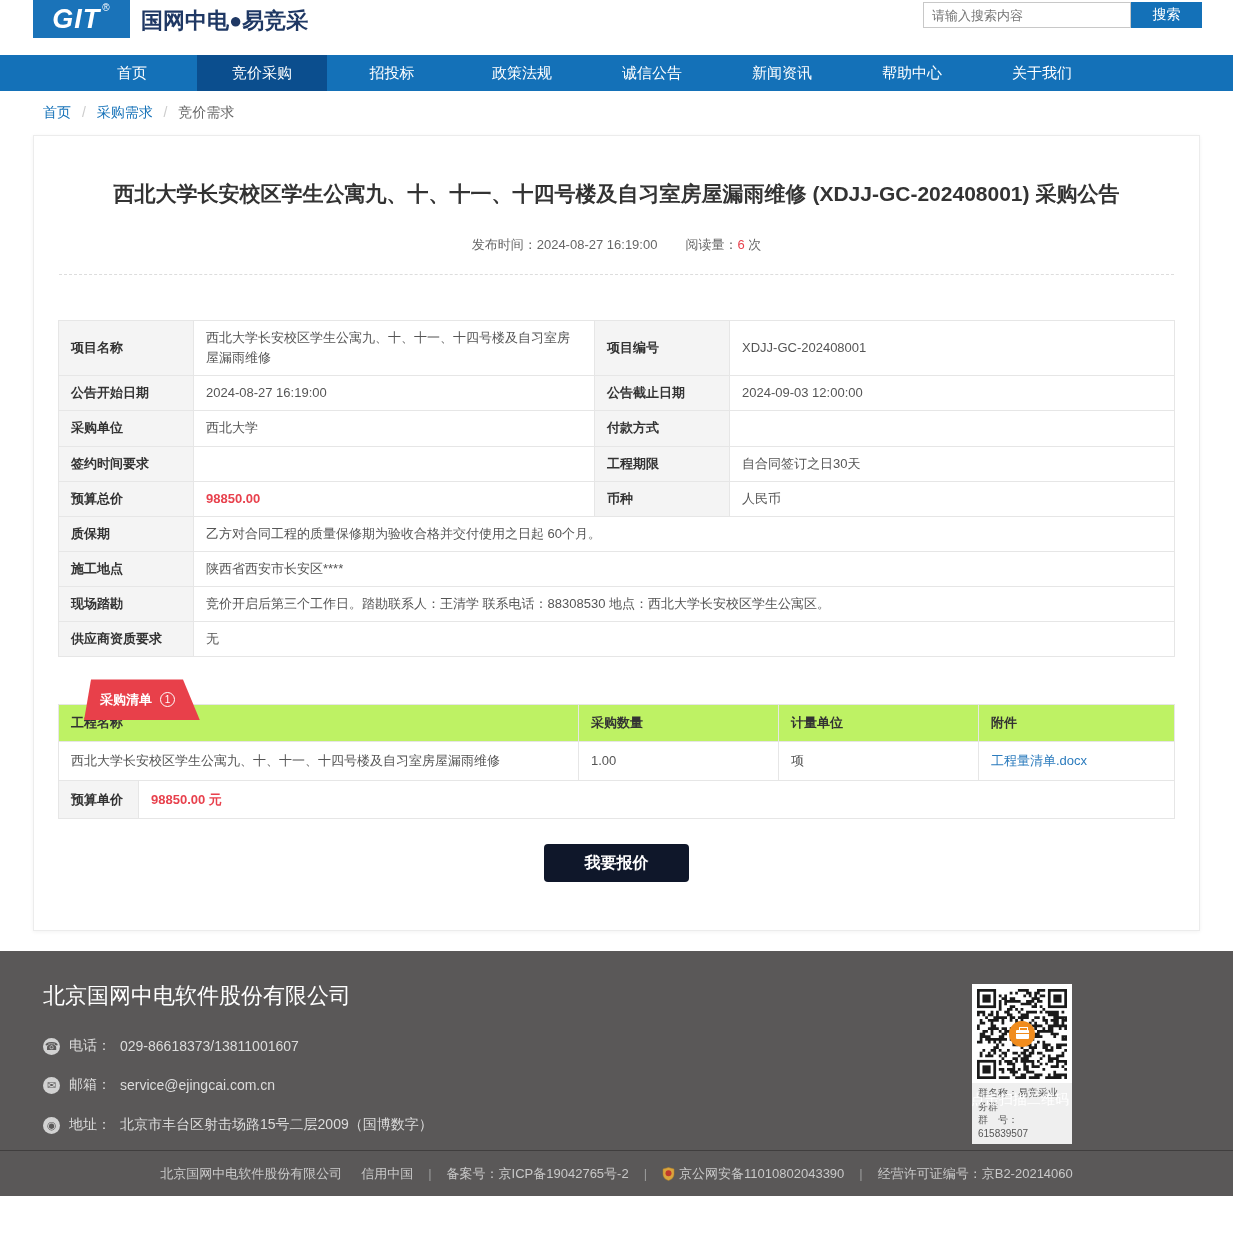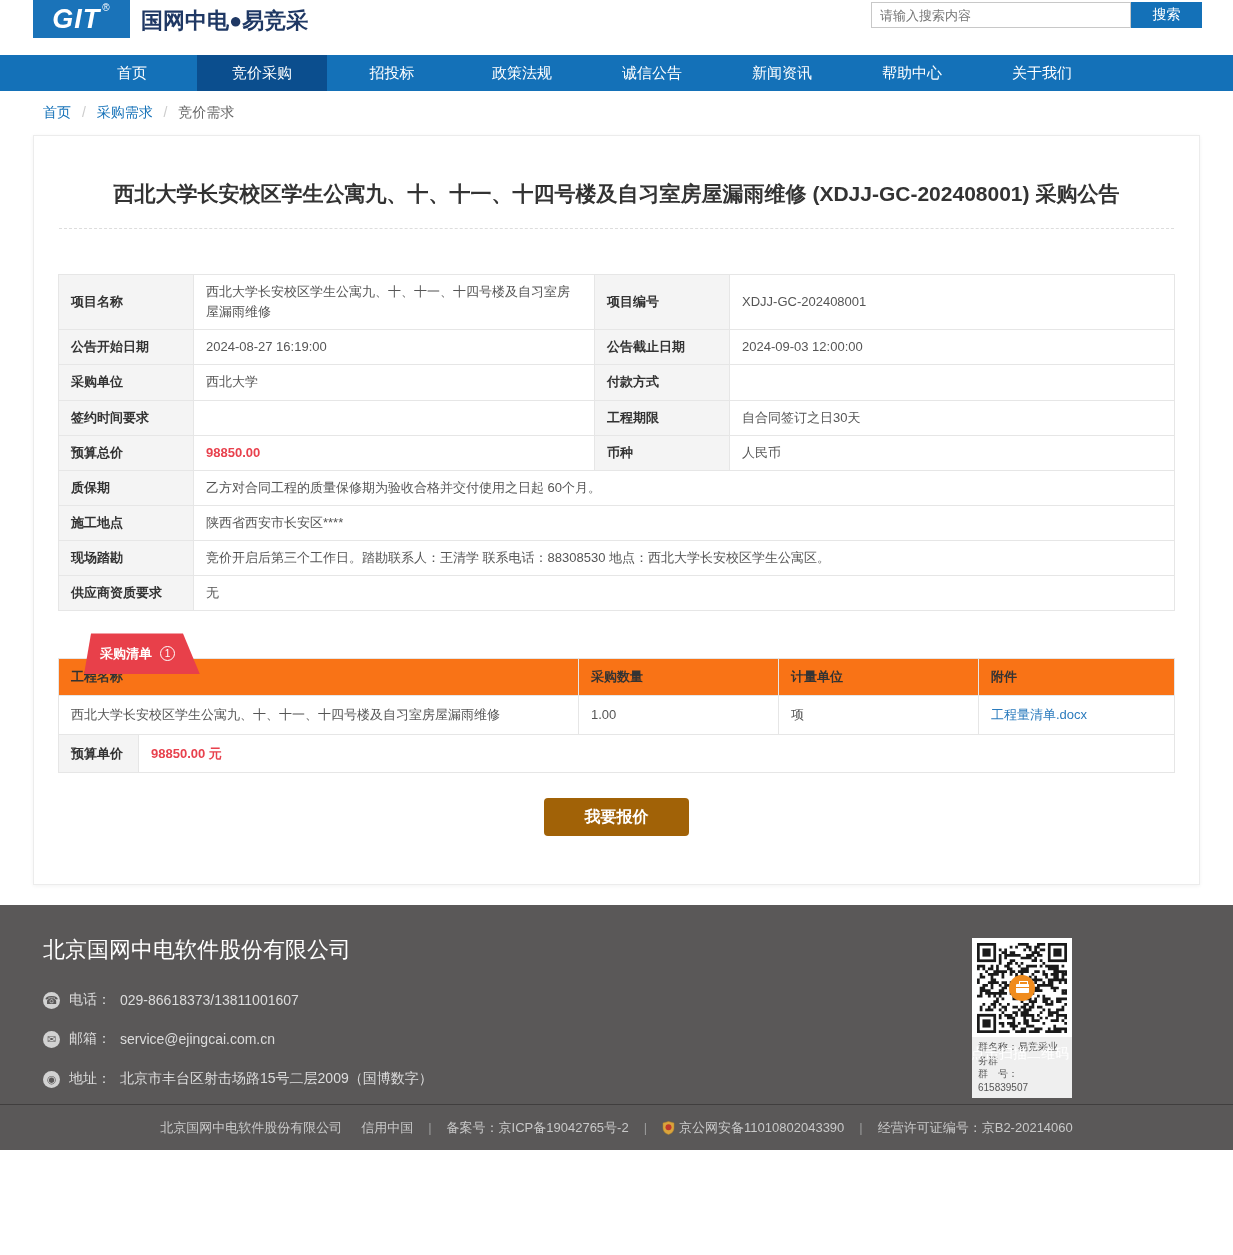"请输入搜索内容" .search-input { width: 260px -> 208px }
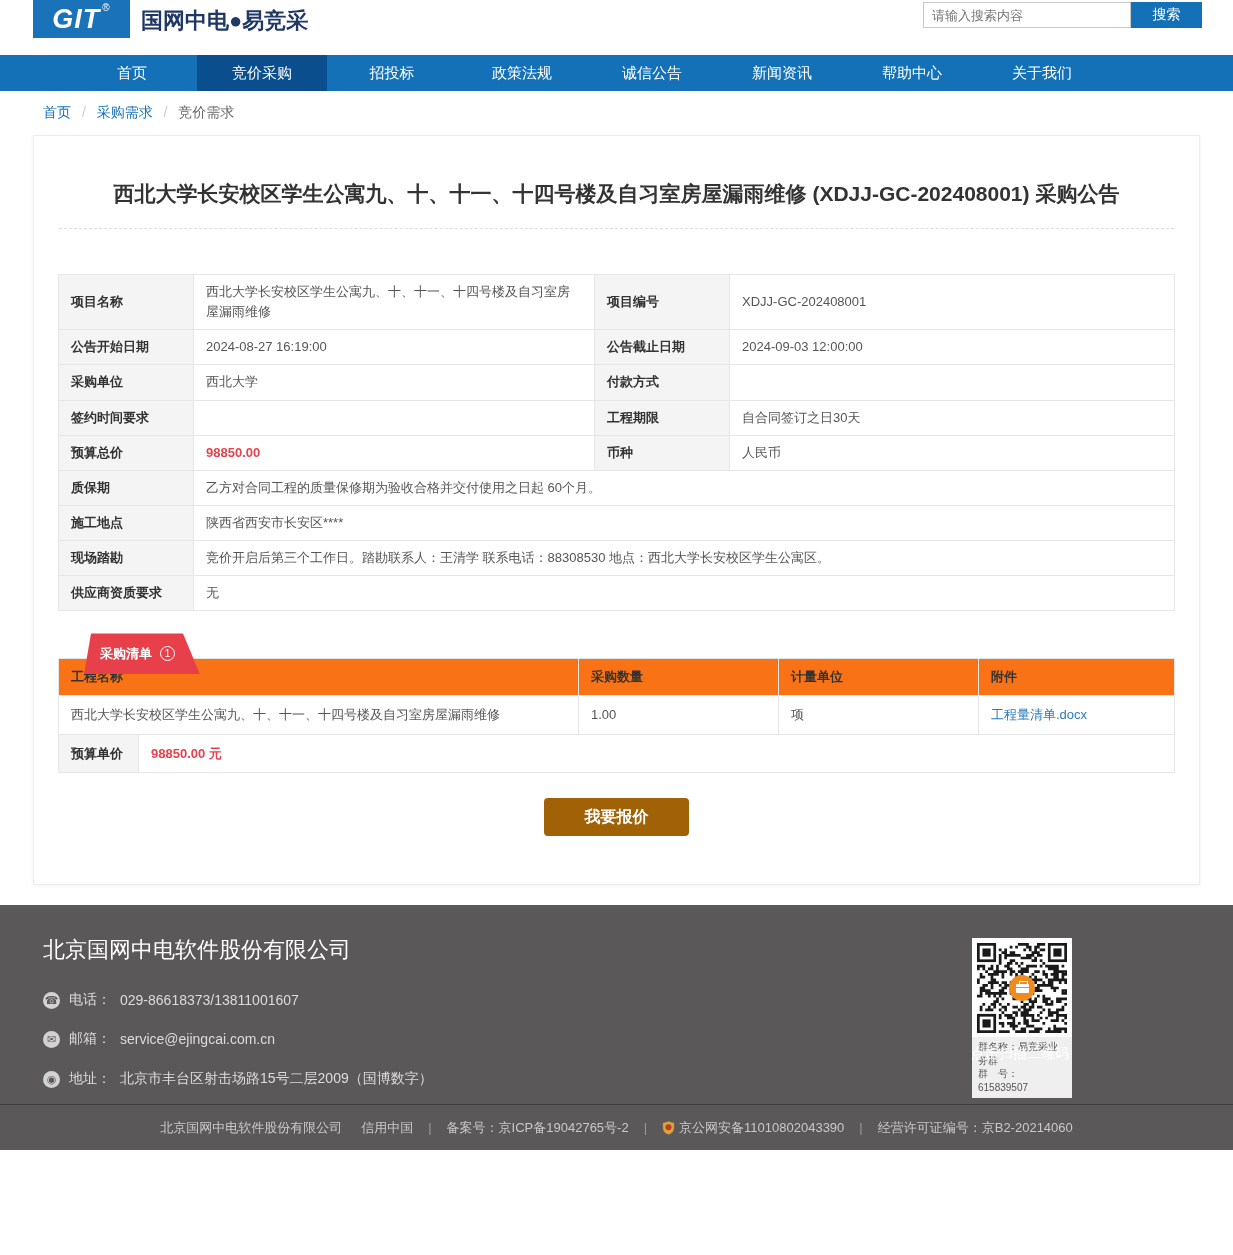"发布时间：2024-08-27 16:19:00 阅读量：6 次" div.notice-meta { html: none -> <div> <span>发布时间：</span><span>2024-08-27 16:19:00</span><span></span><span>阅读量：</span><span>6</span> <span>次</span> </div> }
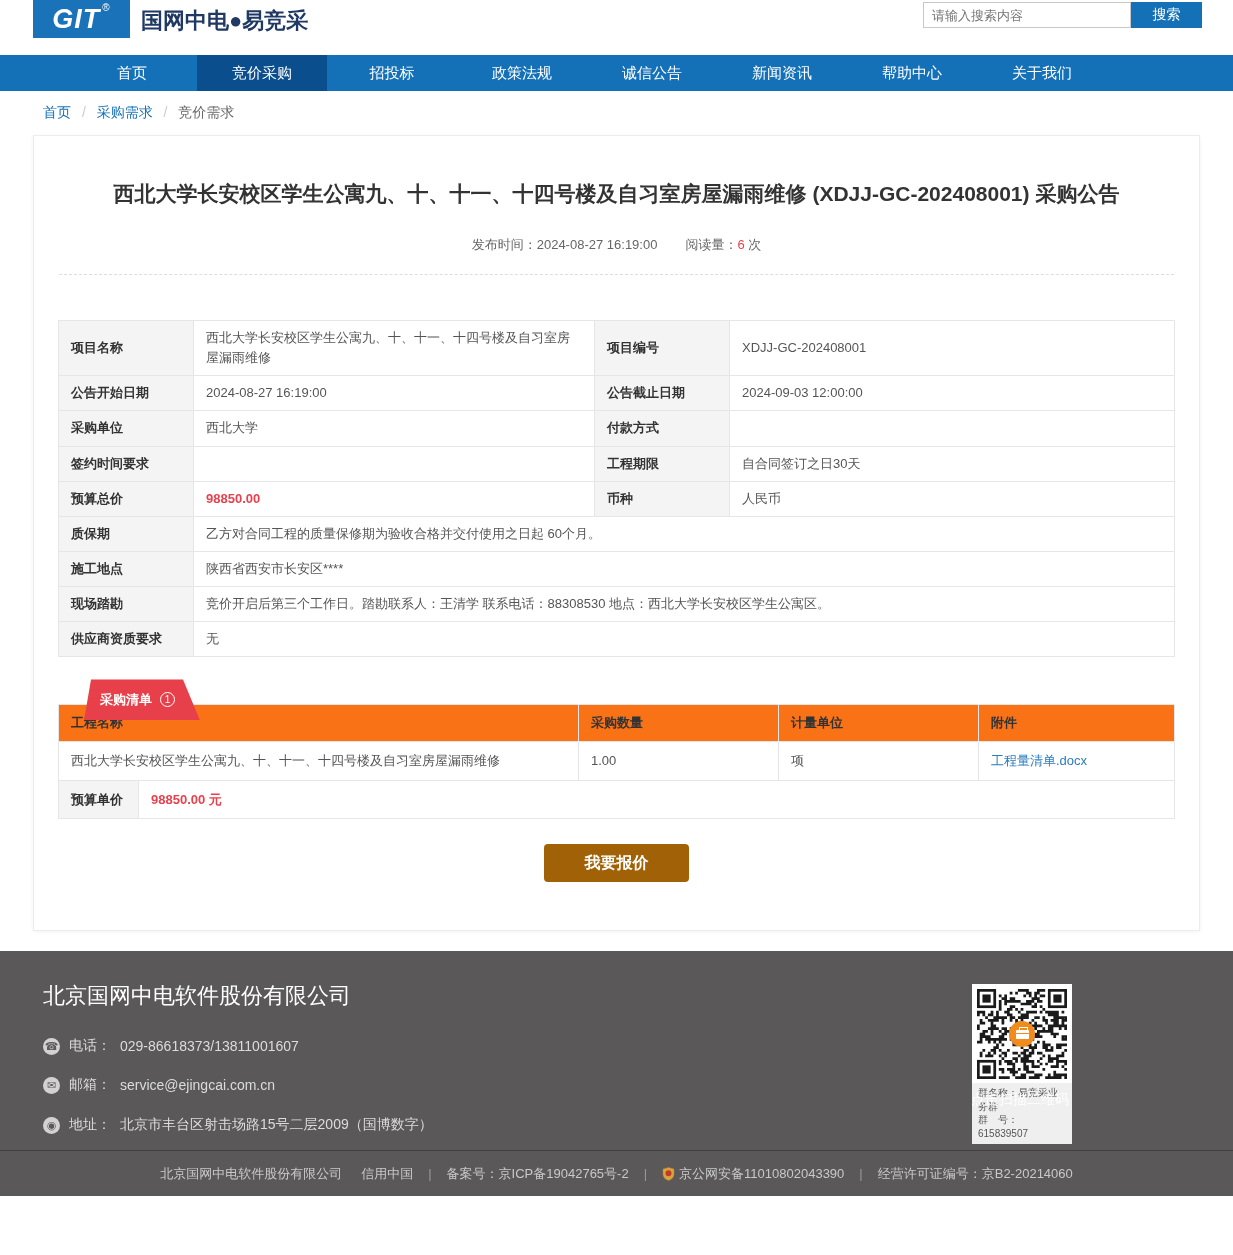"工程名称" .list-table th { background: #f97316 -> #bef264 }
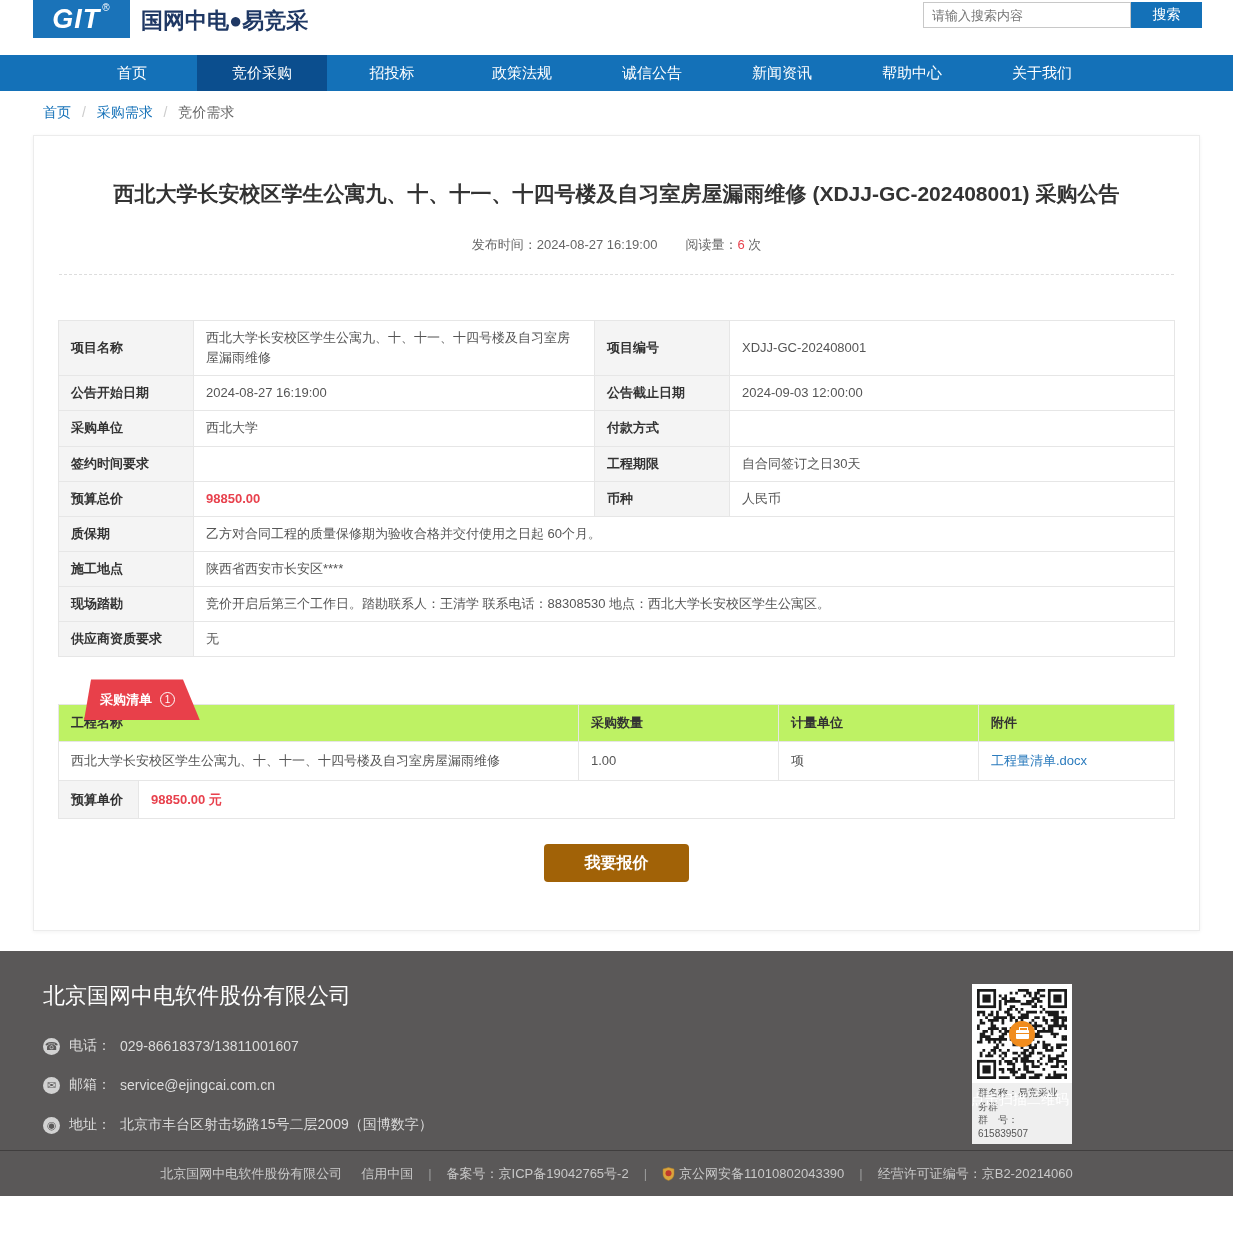"我要报价" .quote-btn { background: #a16207 -> #0f172a }
